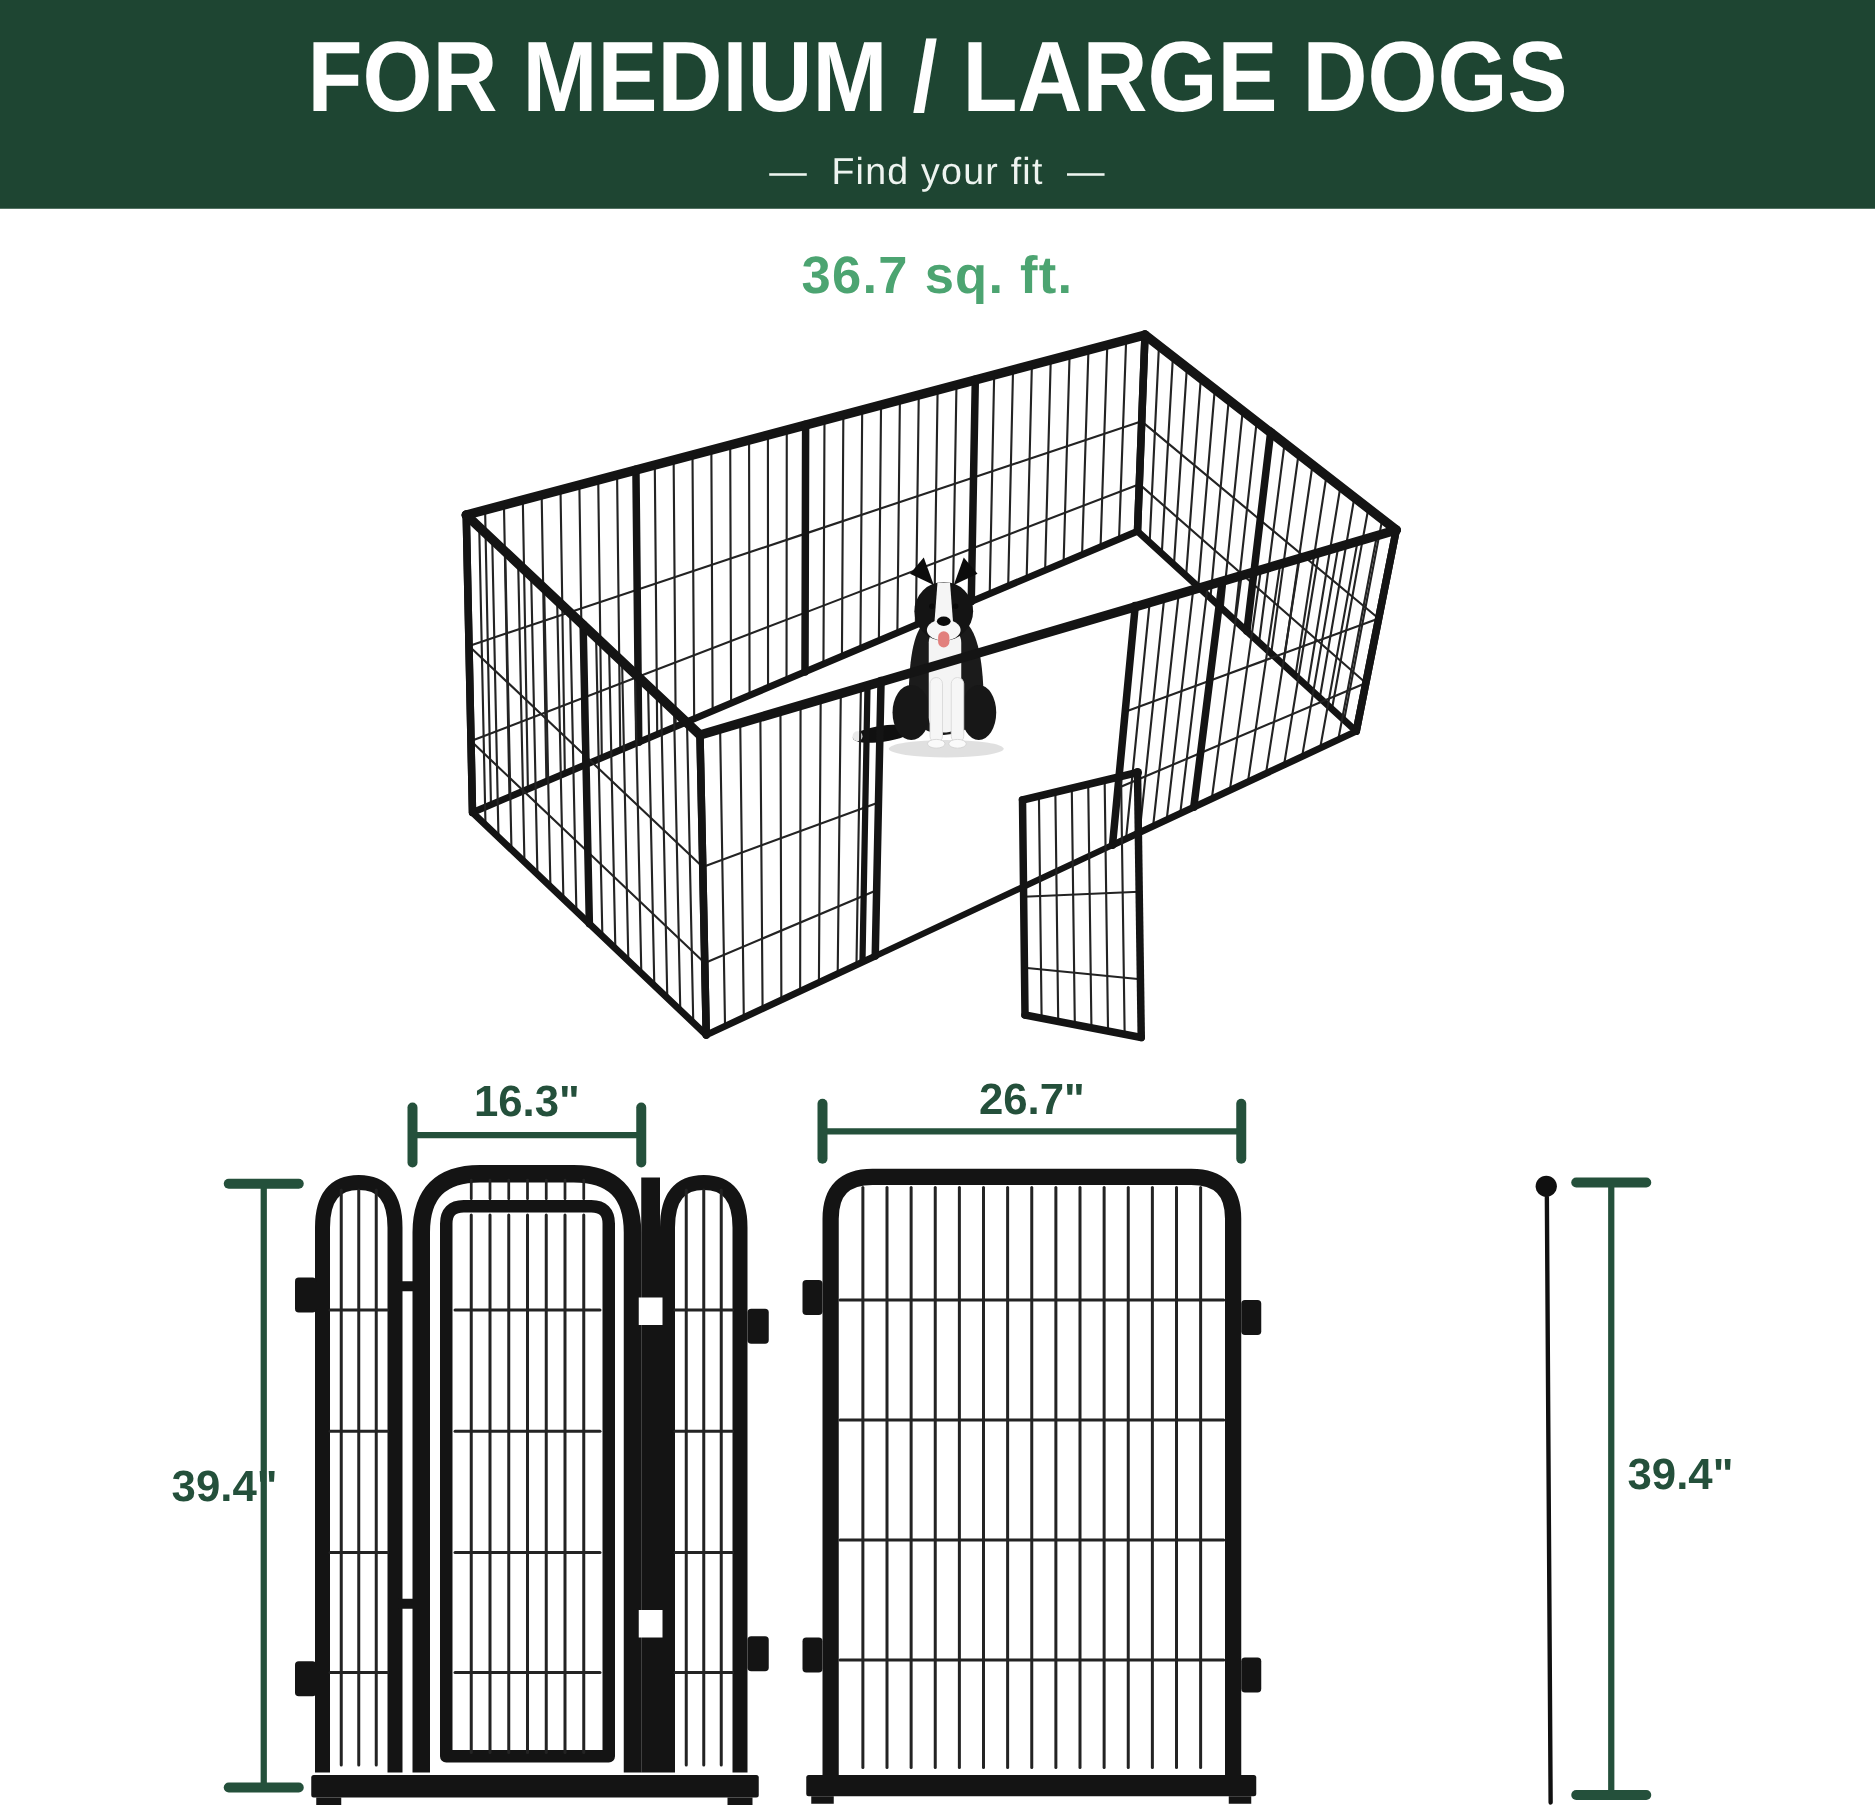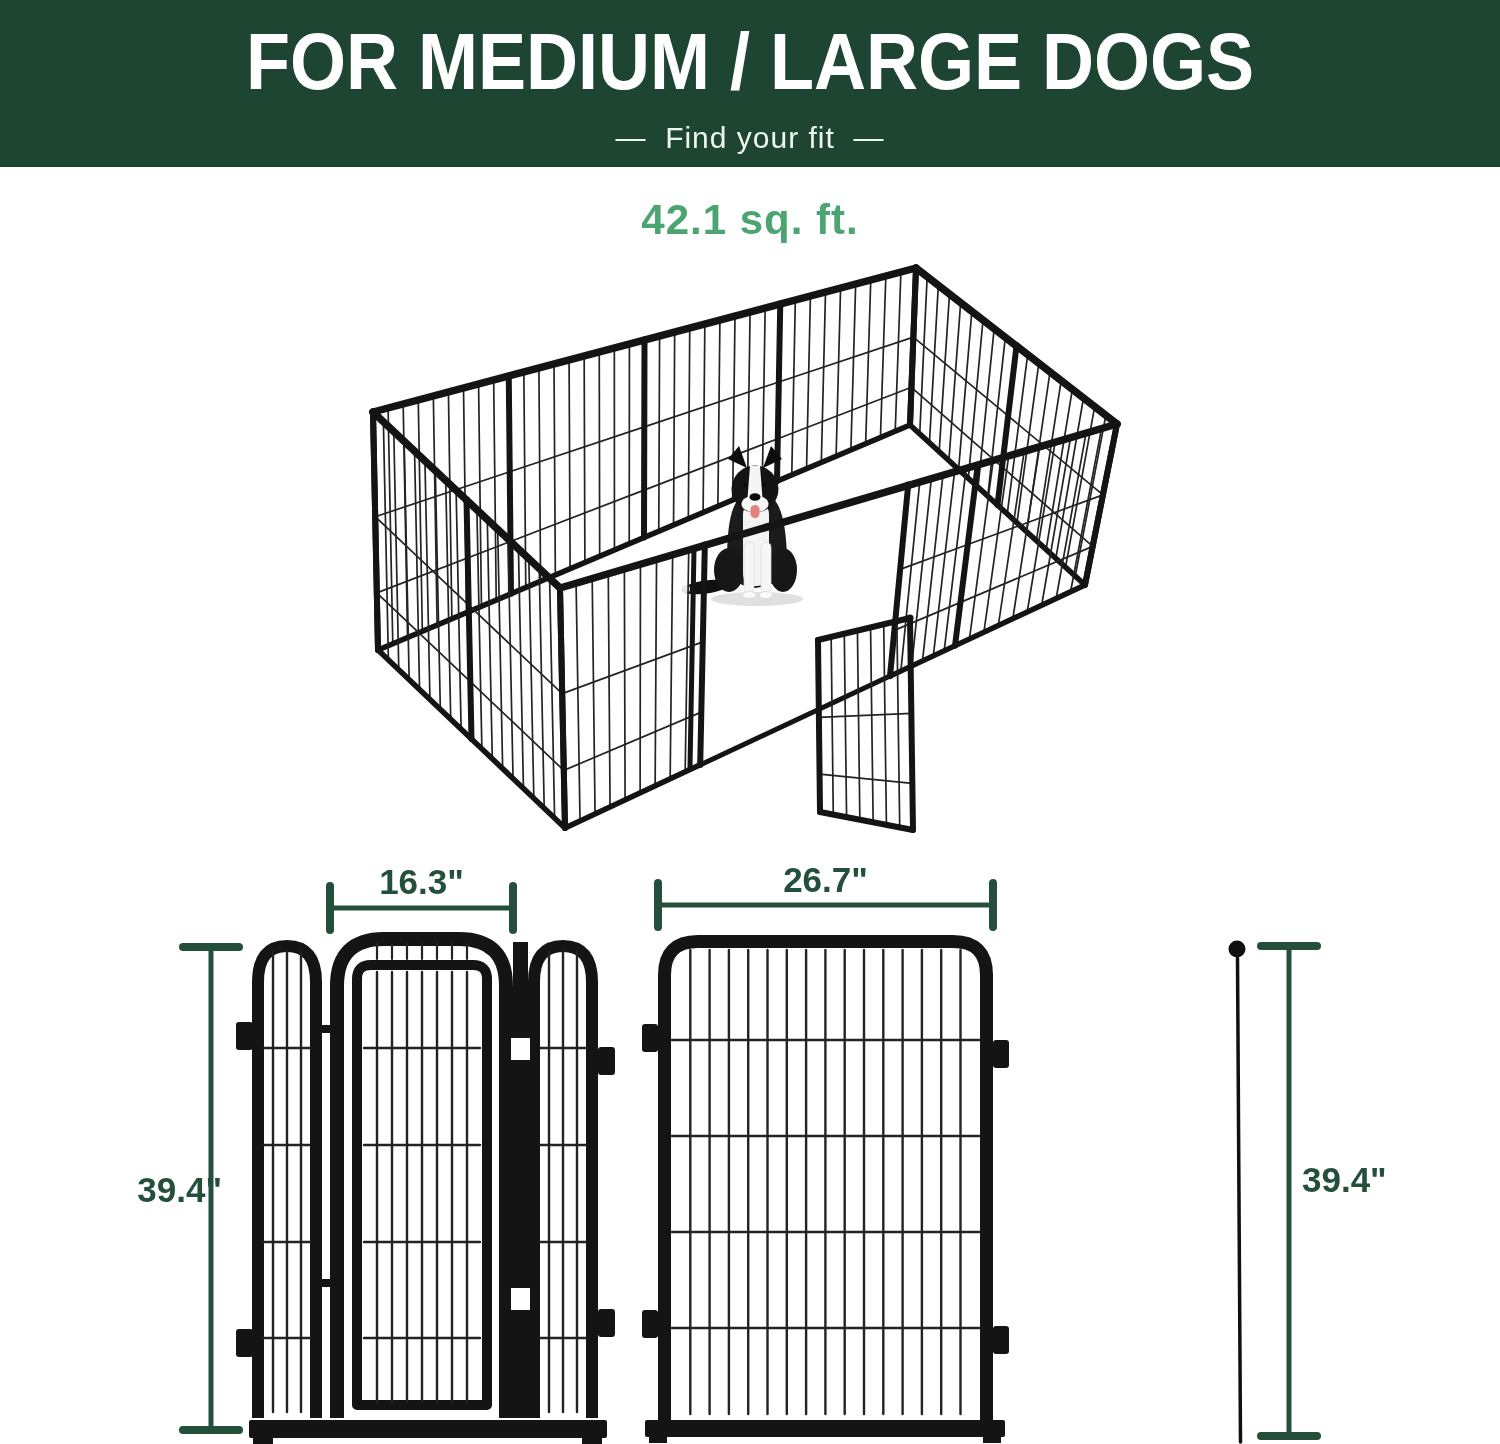"42.1 sq. ft." div.area-label { text: 42.1 -> 36.7 }
